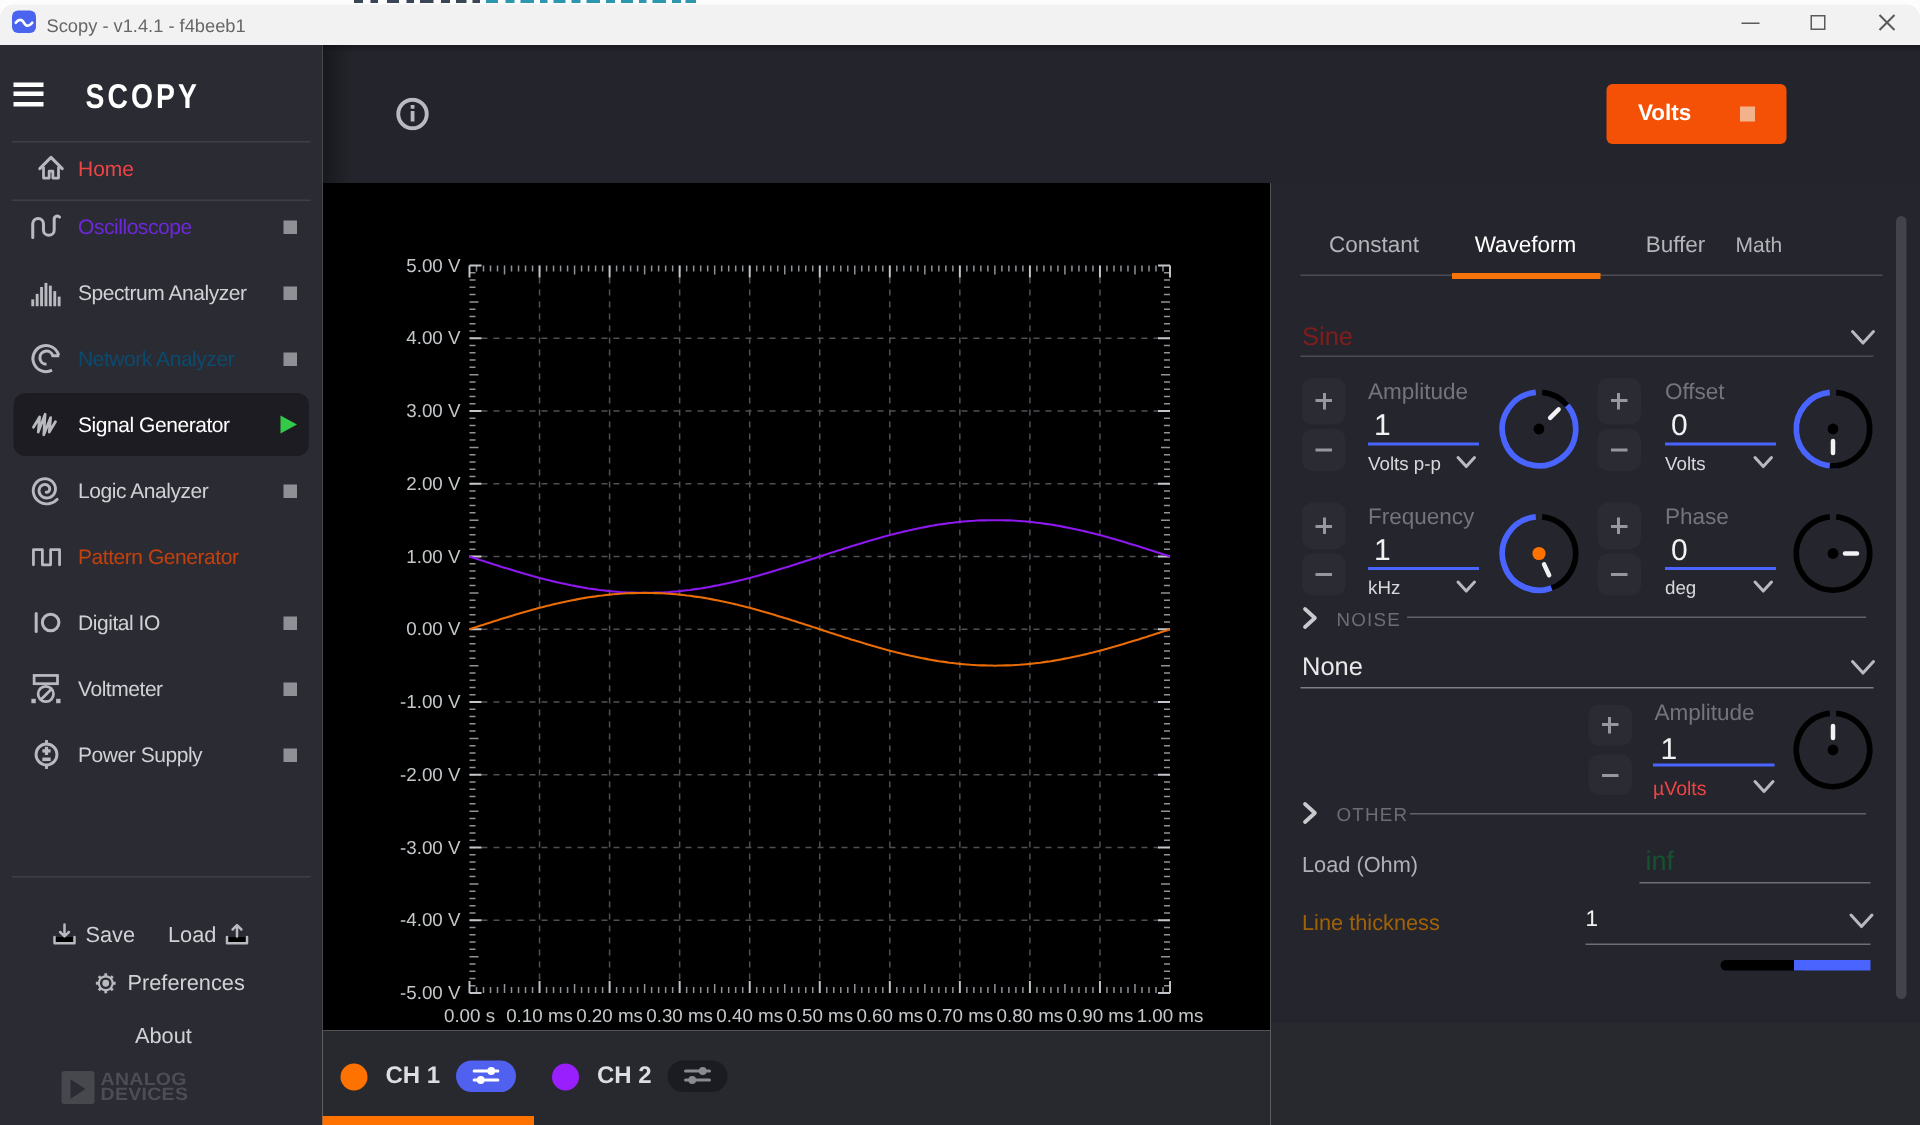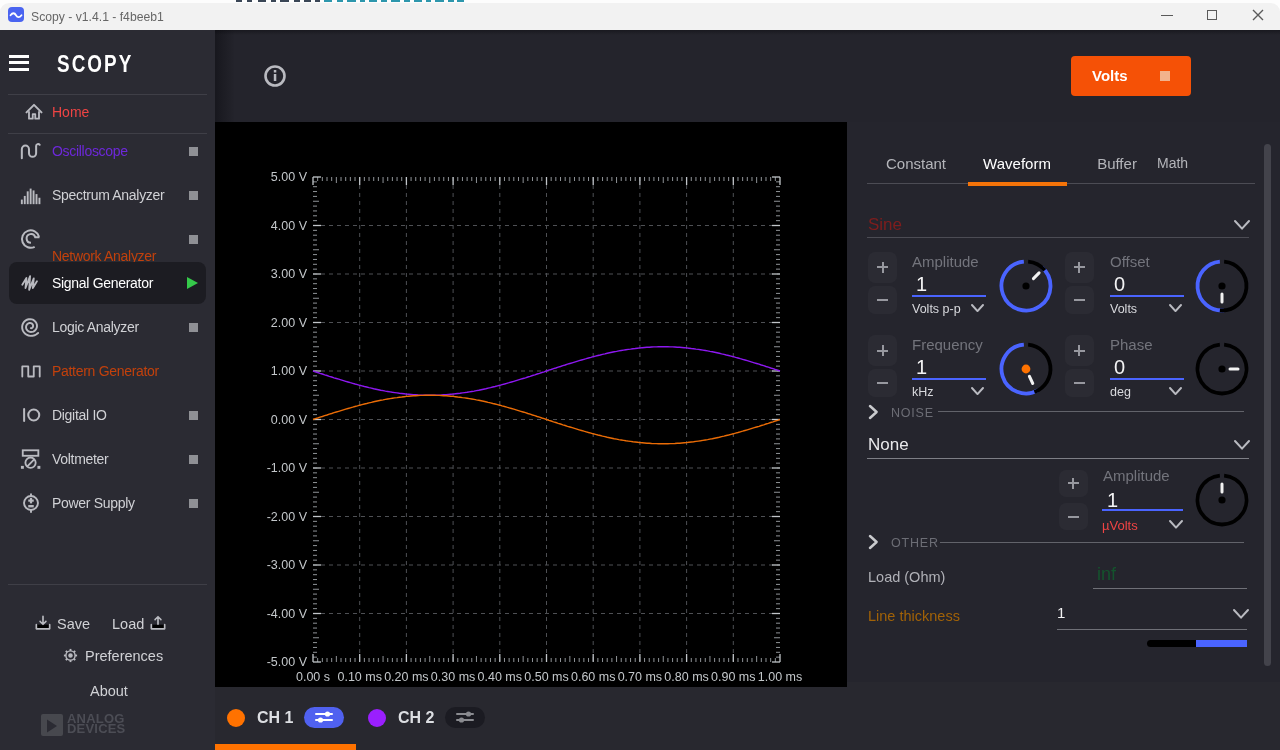"Network Analyzer" div.abs { color: #c2410c -> #0c4a6e; top: 248px -> 231px }
